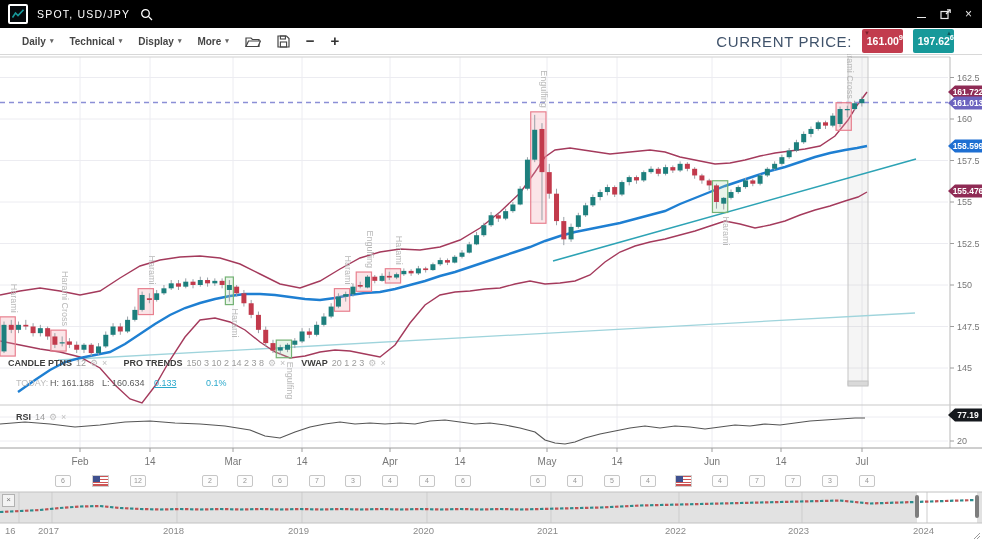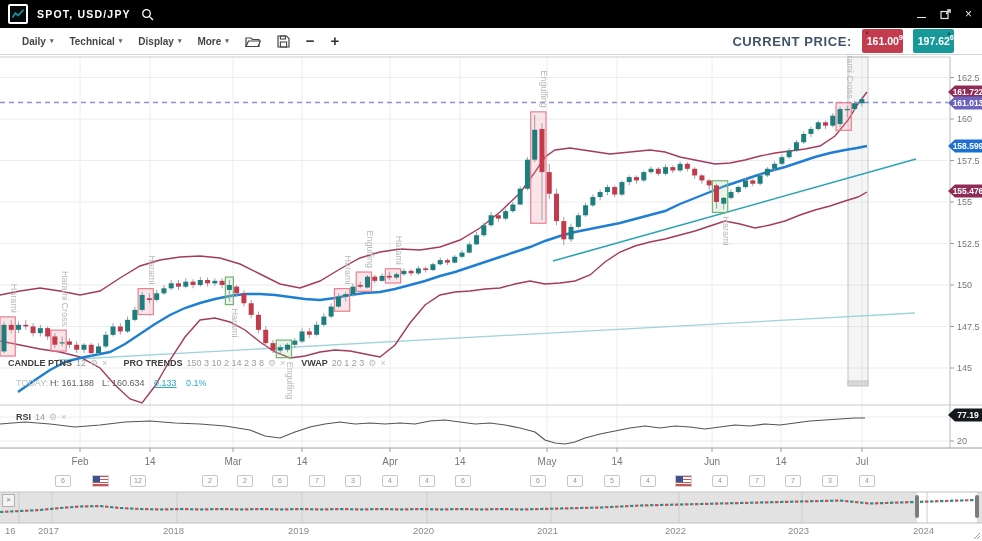"SPOT, USD/JPY" #win-title { font-weight: bold -> normal }
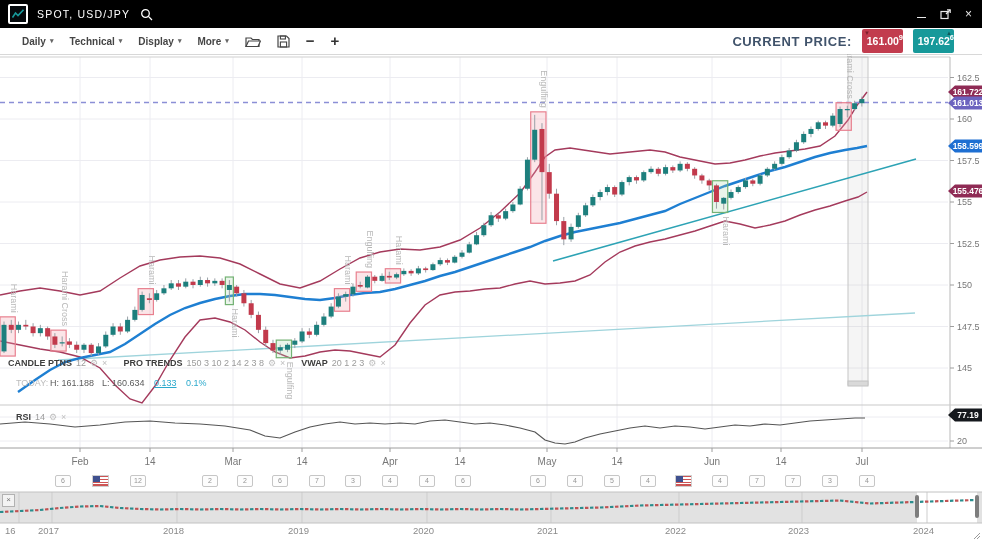"CURRENT PRICE:" #cp-label { font-size: 13px -> 15px; font-weight: bold -> normal }
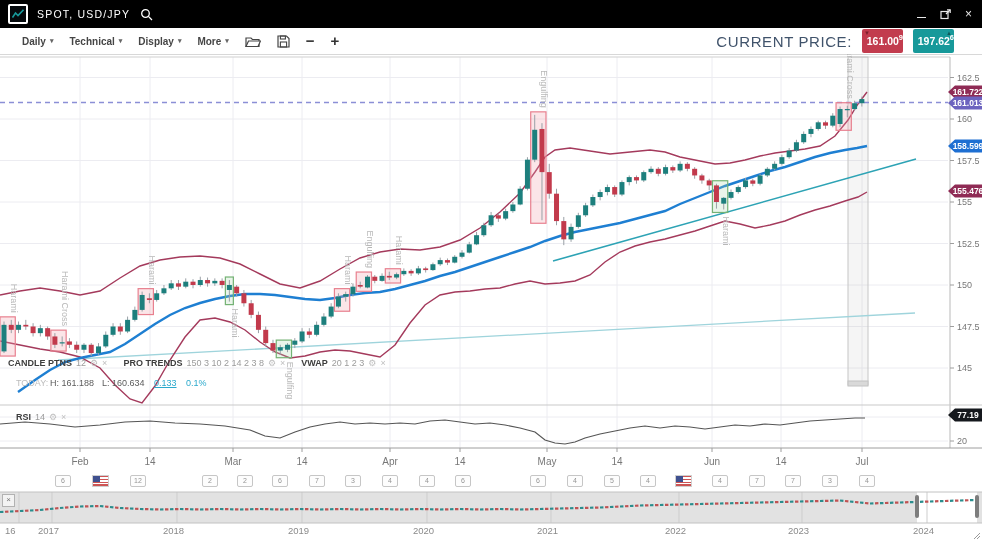"0.133" .srow .chg { width: 32px -> 52px }
